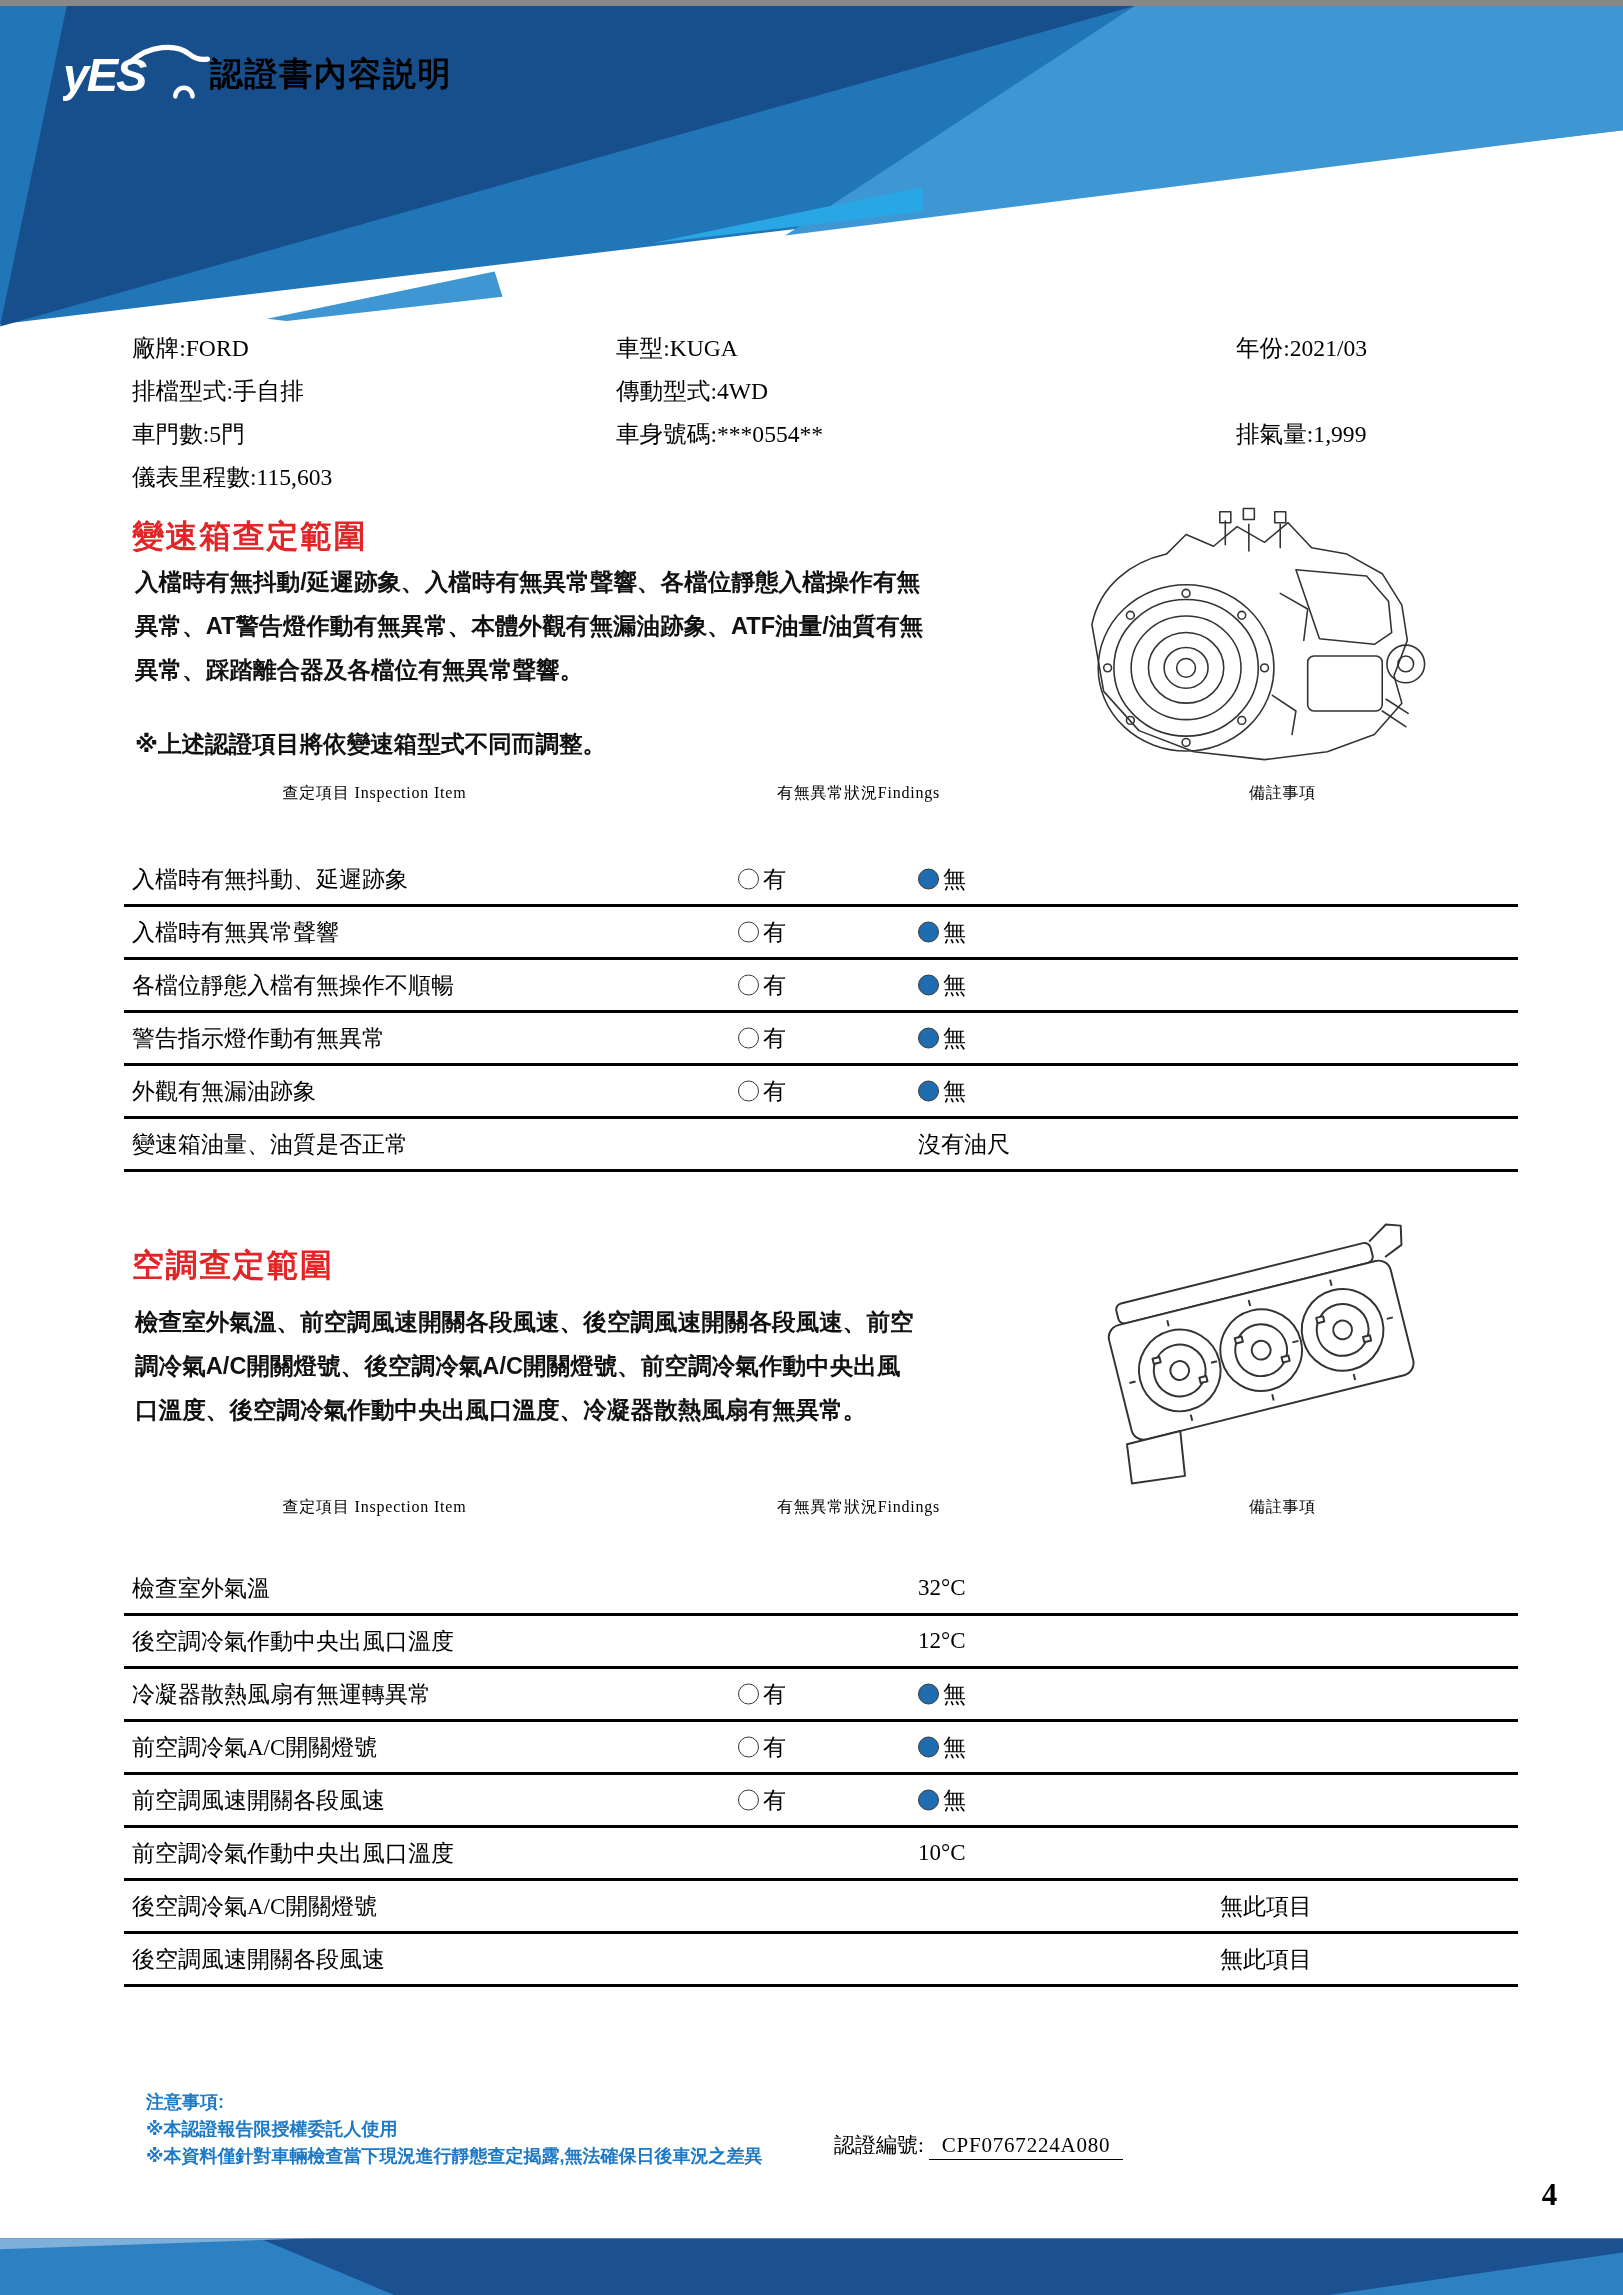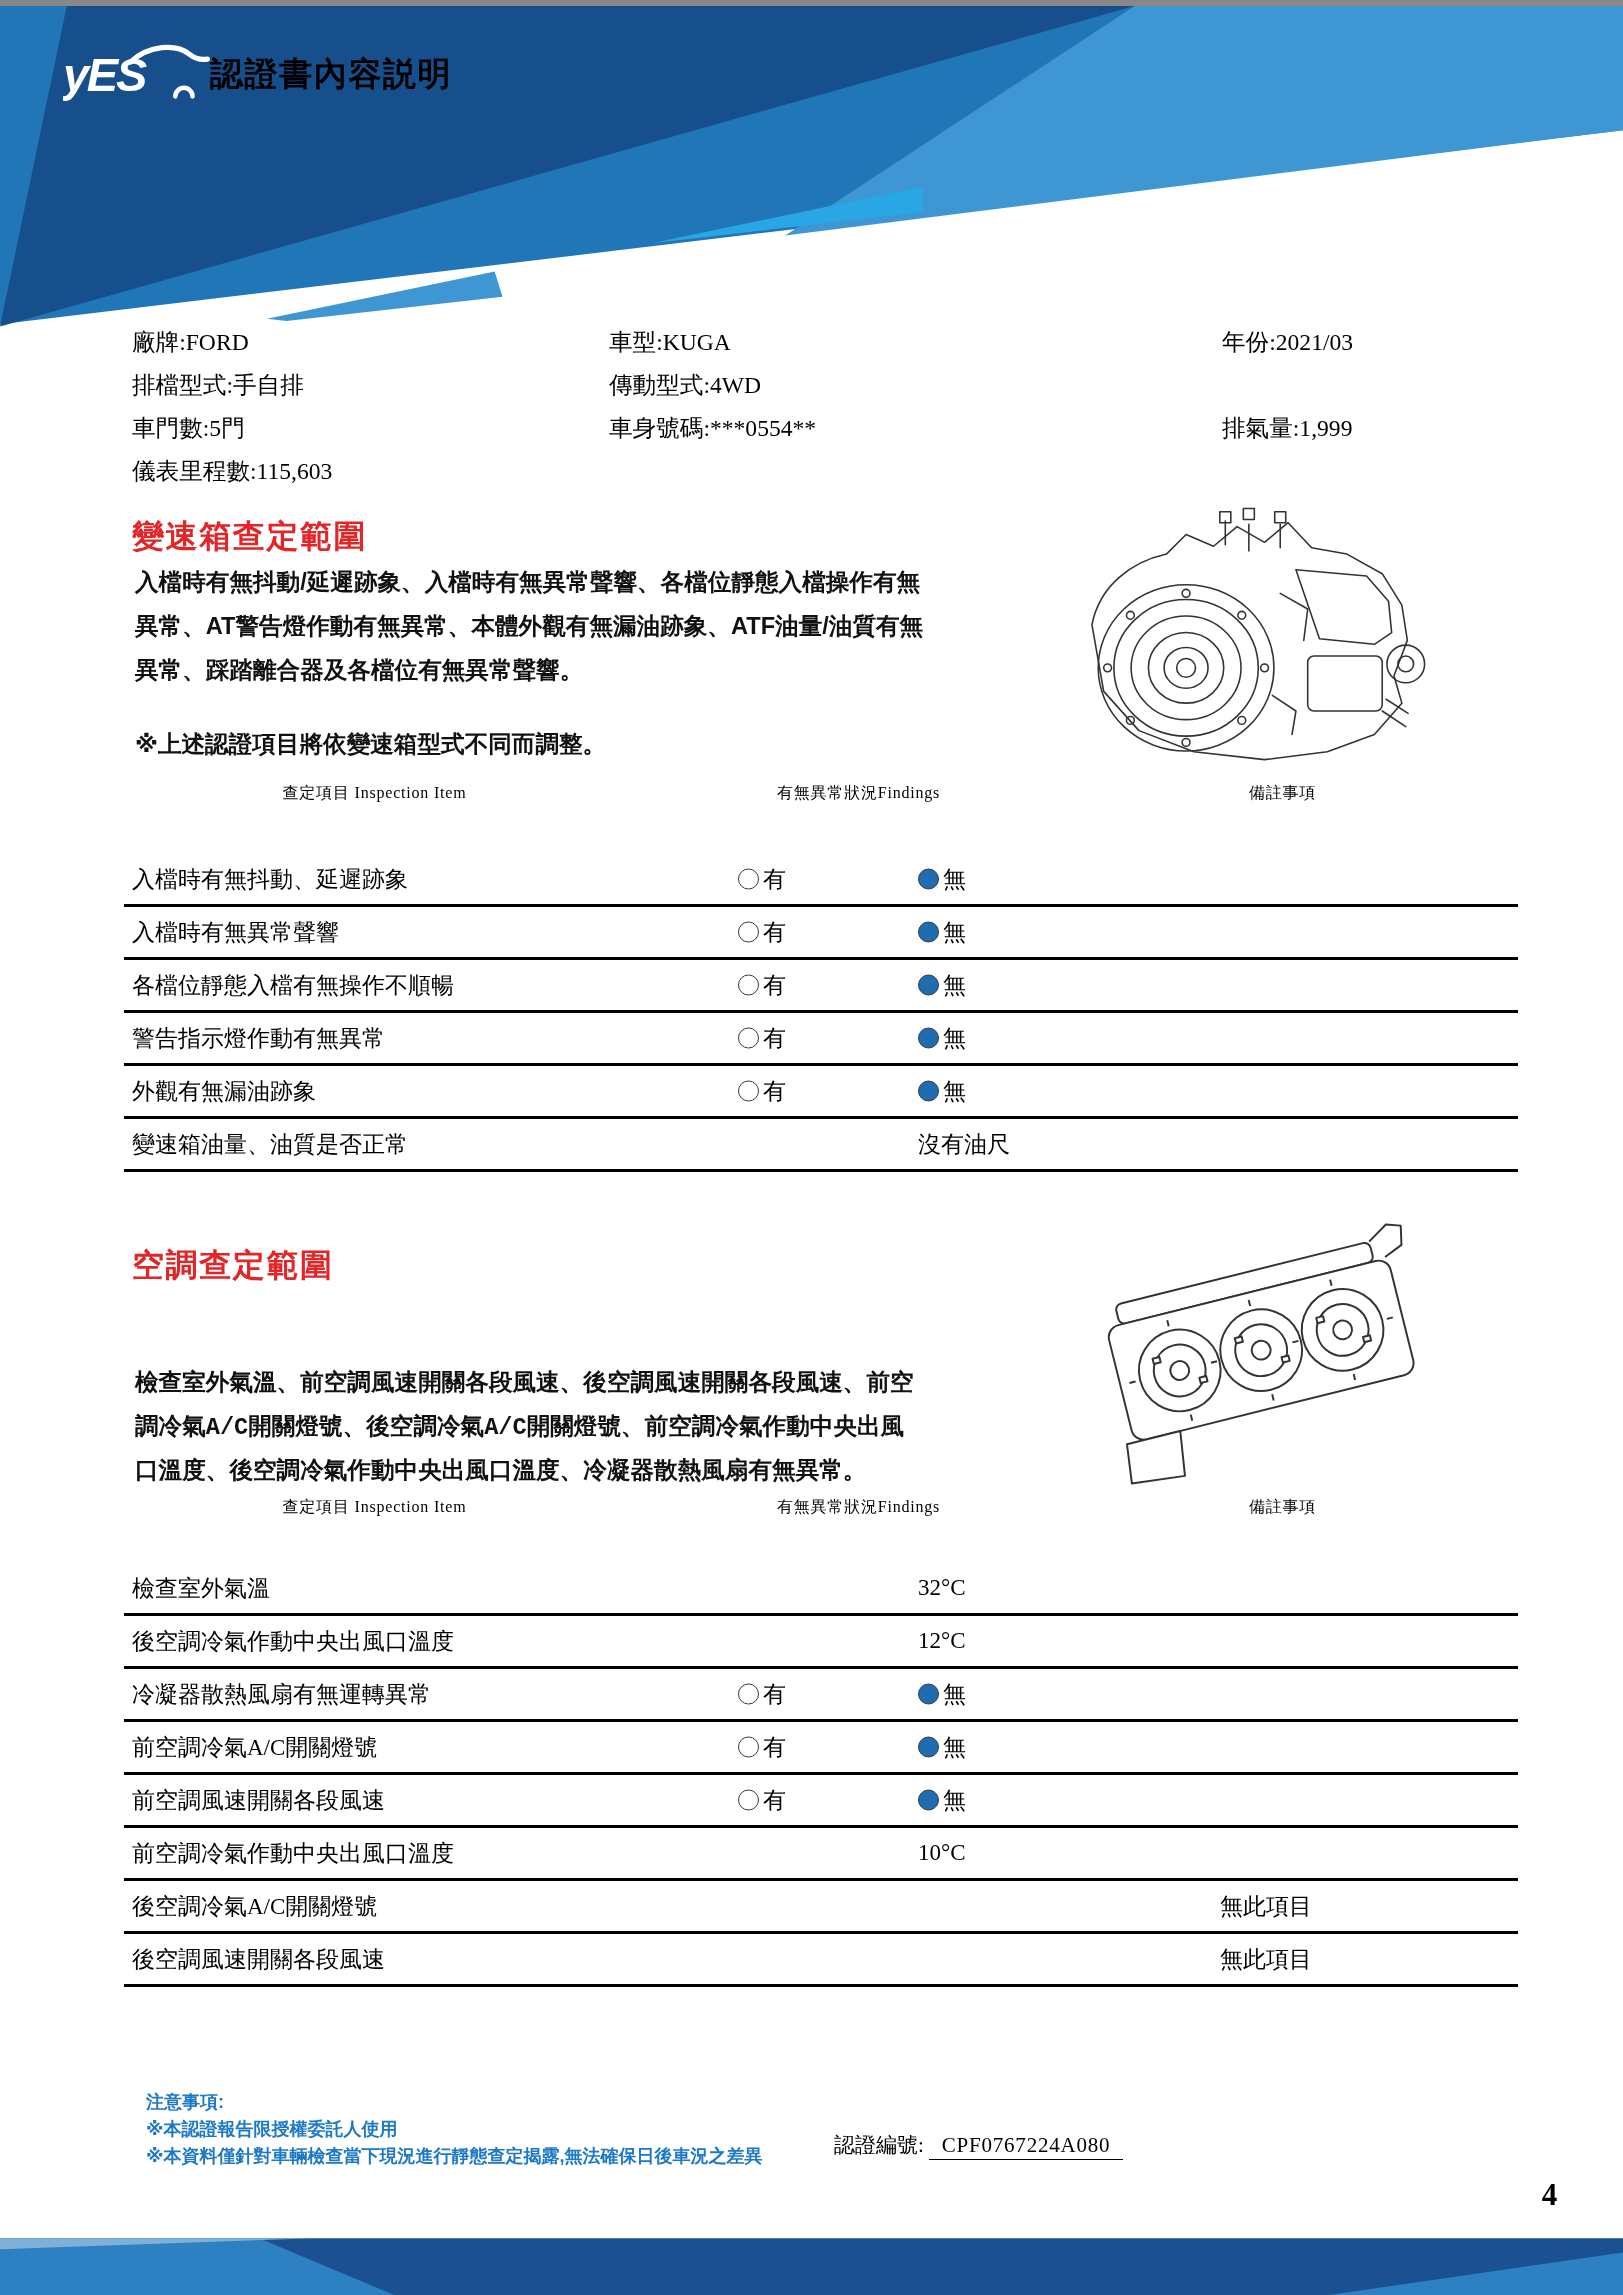"廠牌:FORD" .vrow { align-items: none -> center; gap: none -> 7px }
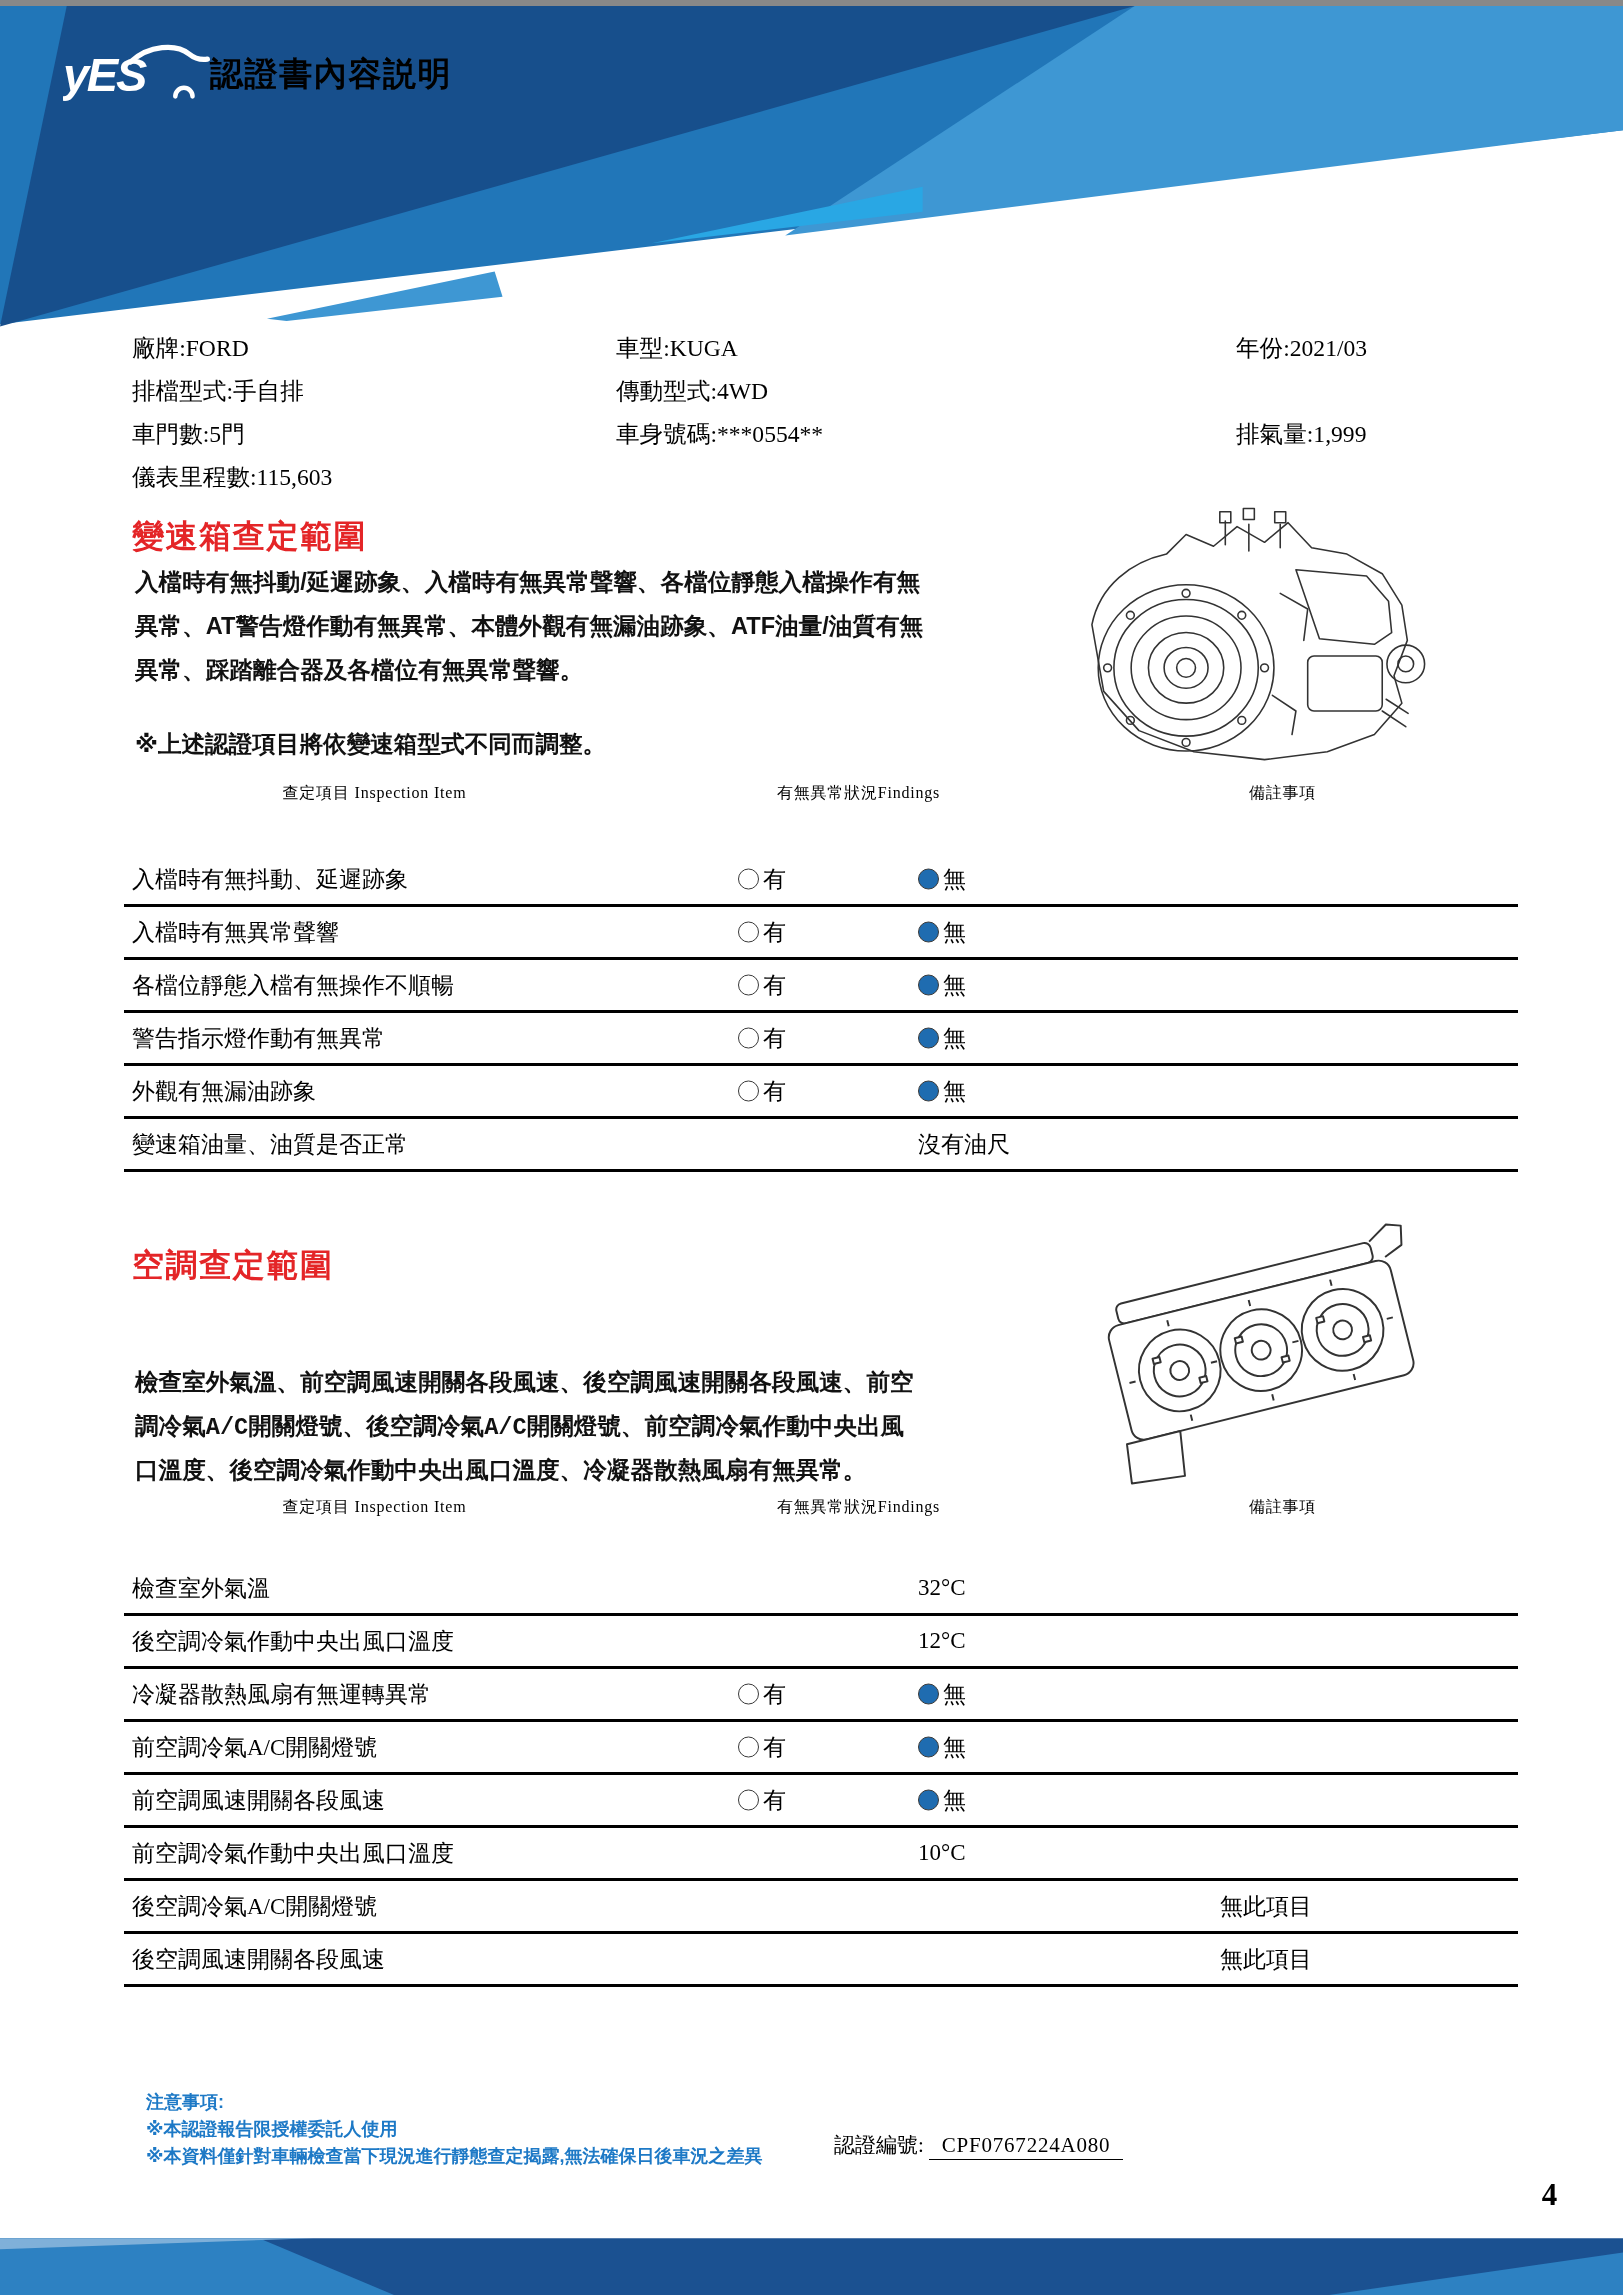"檢查室外氣溫、前空調風速開關各段風速、後空調風速開關各段風速、前空調冷氣A/C開" div.sec-body { font-family: Liberation Mono, monospace -> none; top: 1356px -> 1294px }
